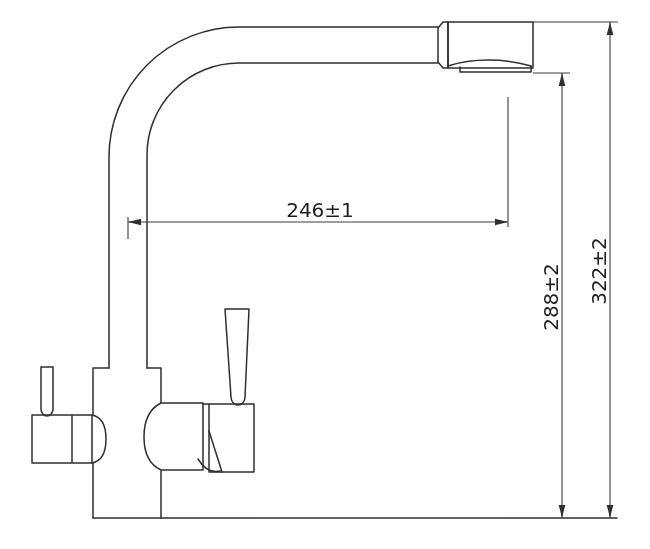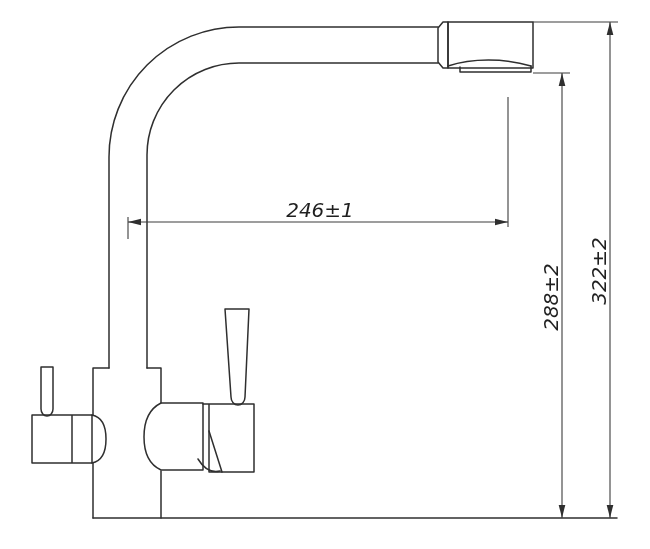"246±1" .canvas { font-style: italic -> none }
